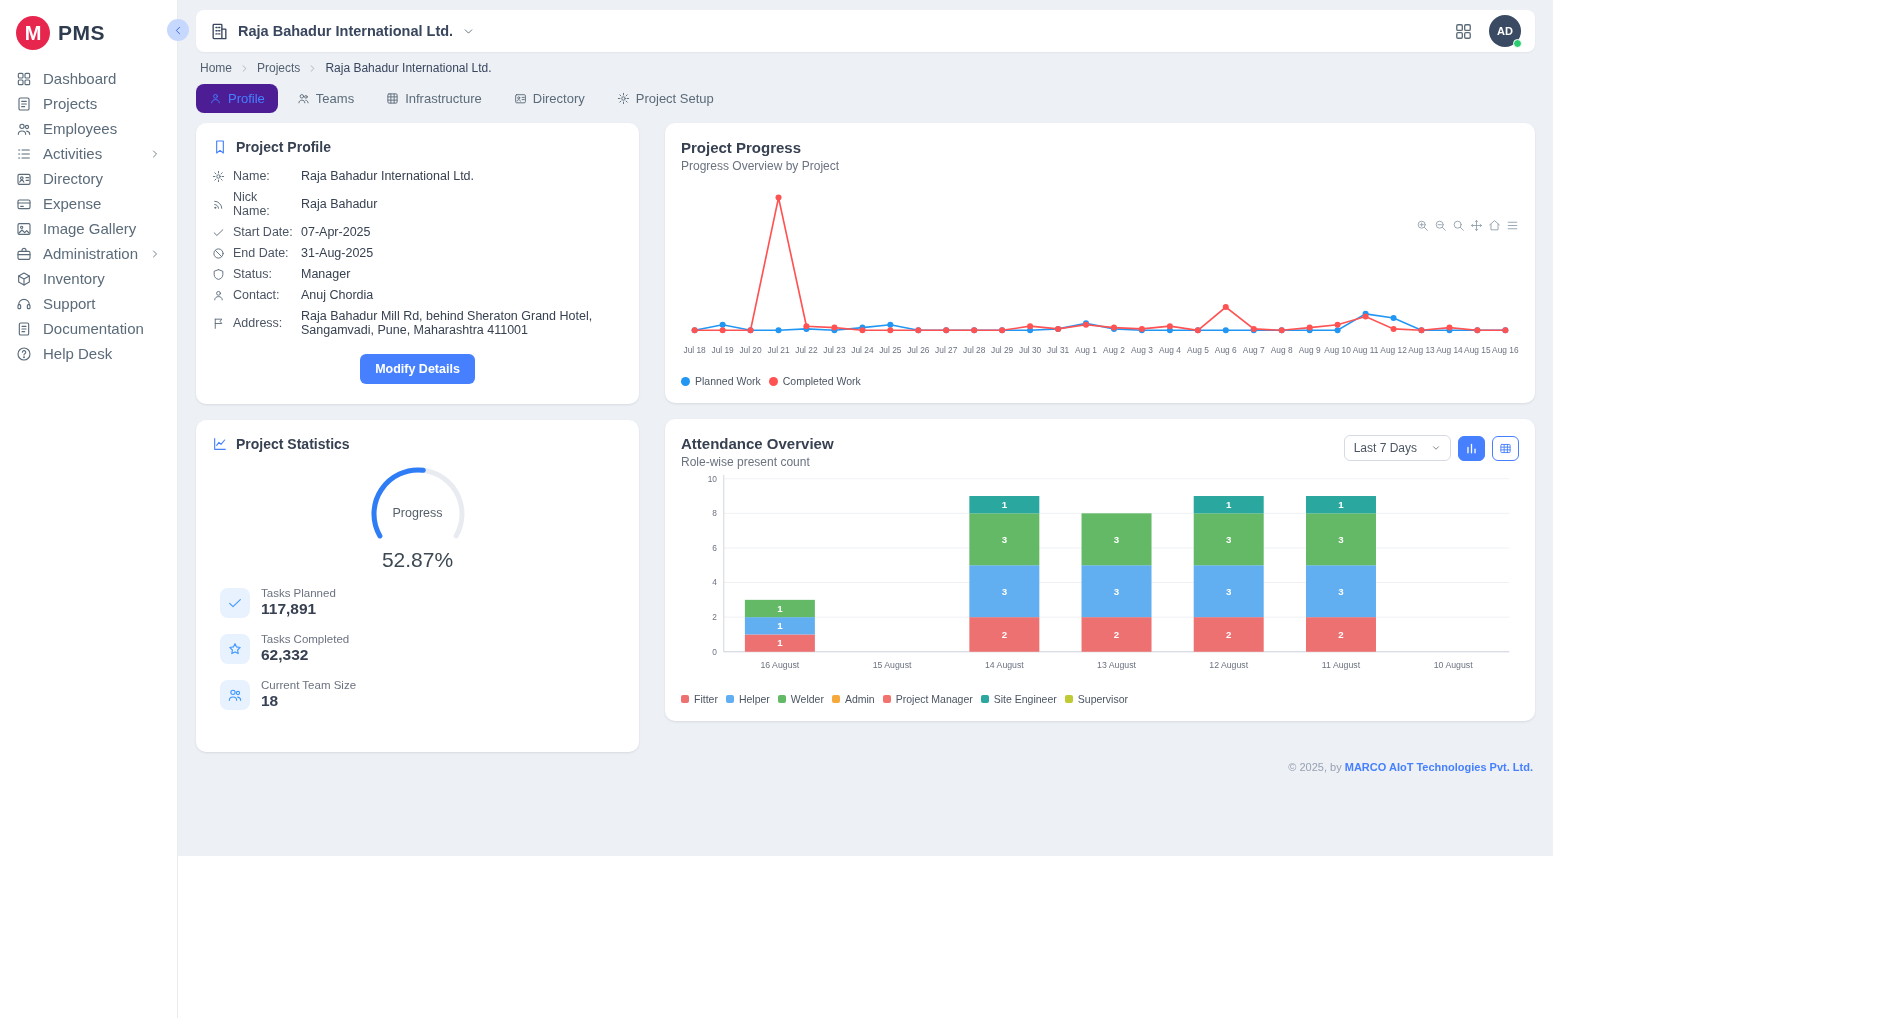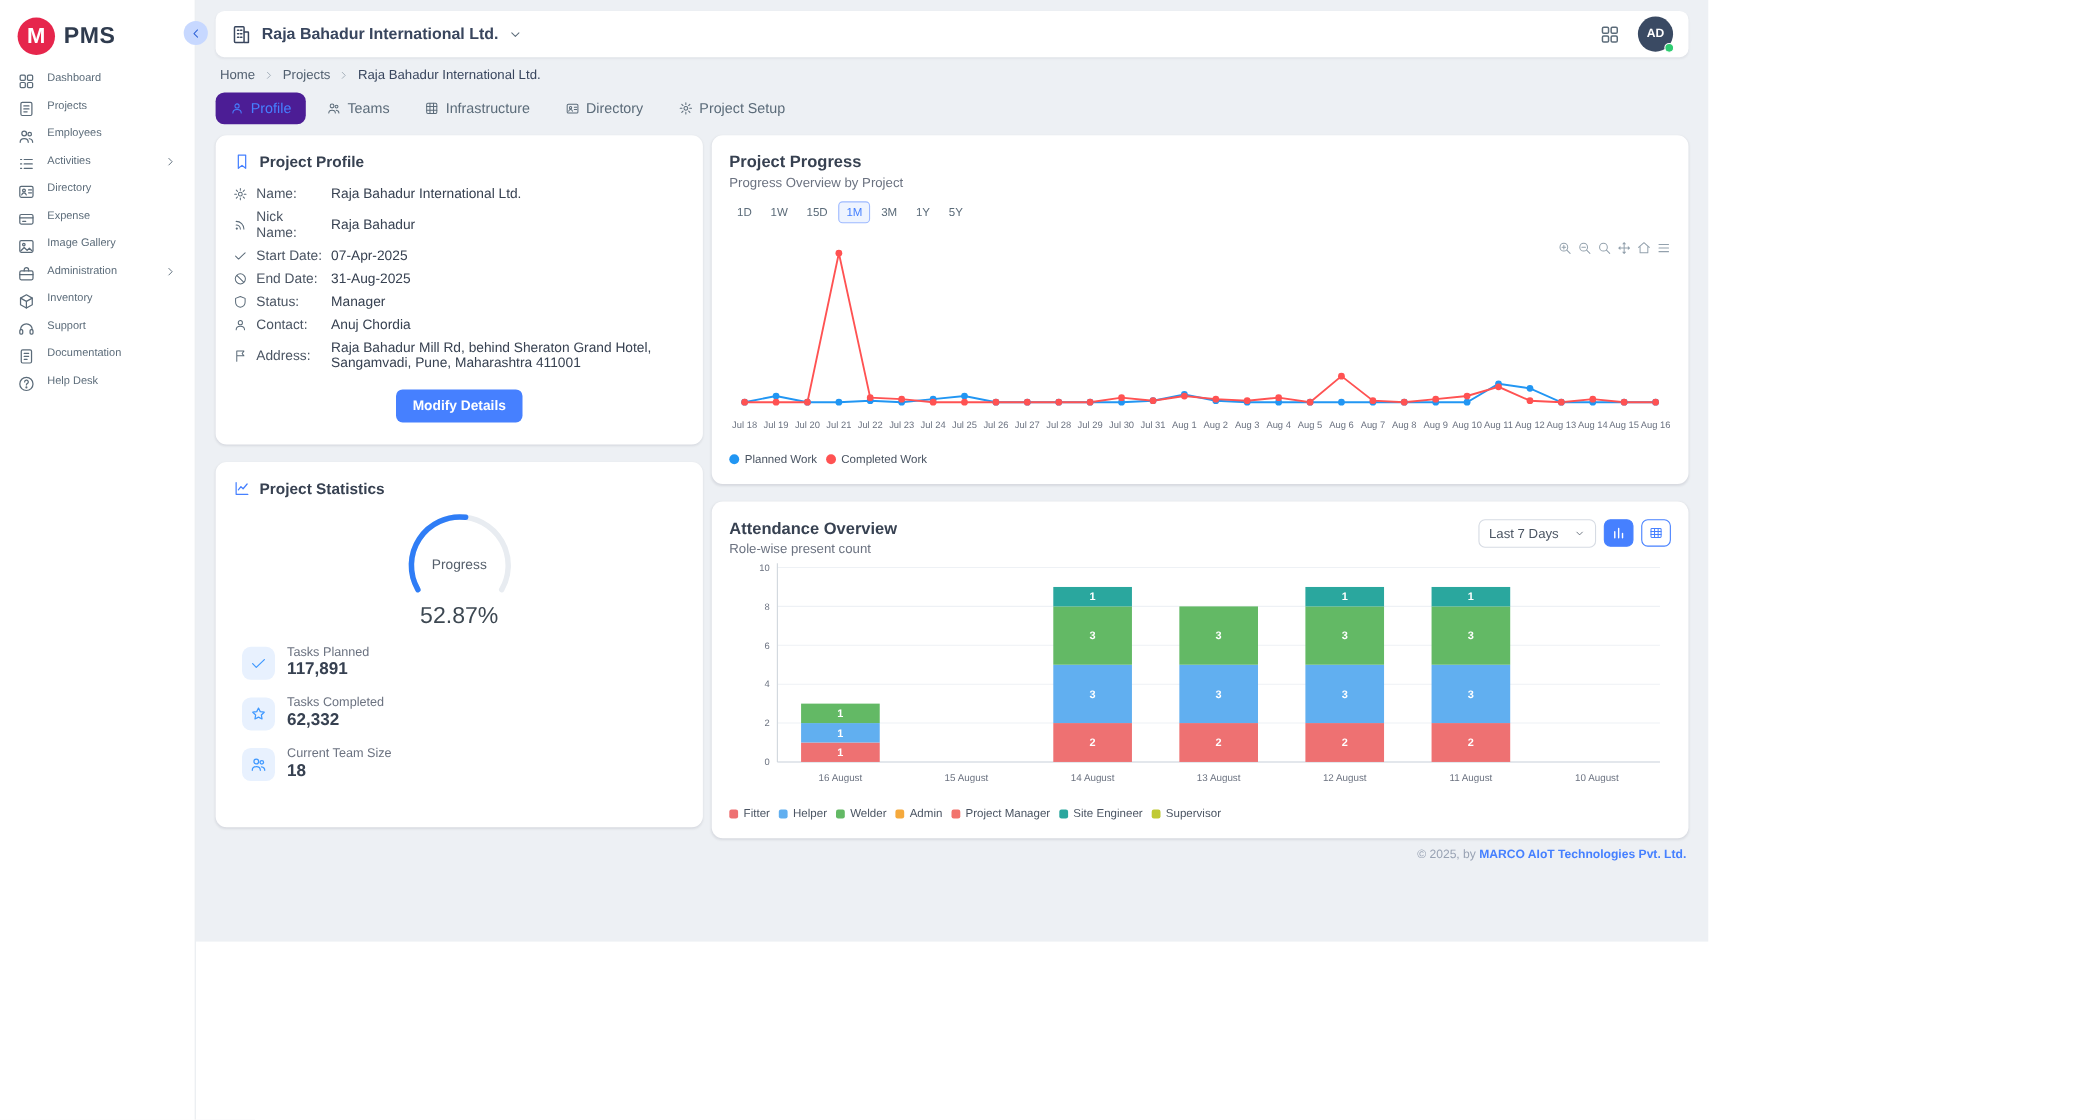"Dashboard" .s-item { align-items: flex-start -> center; font-size: 10px -> 15px }
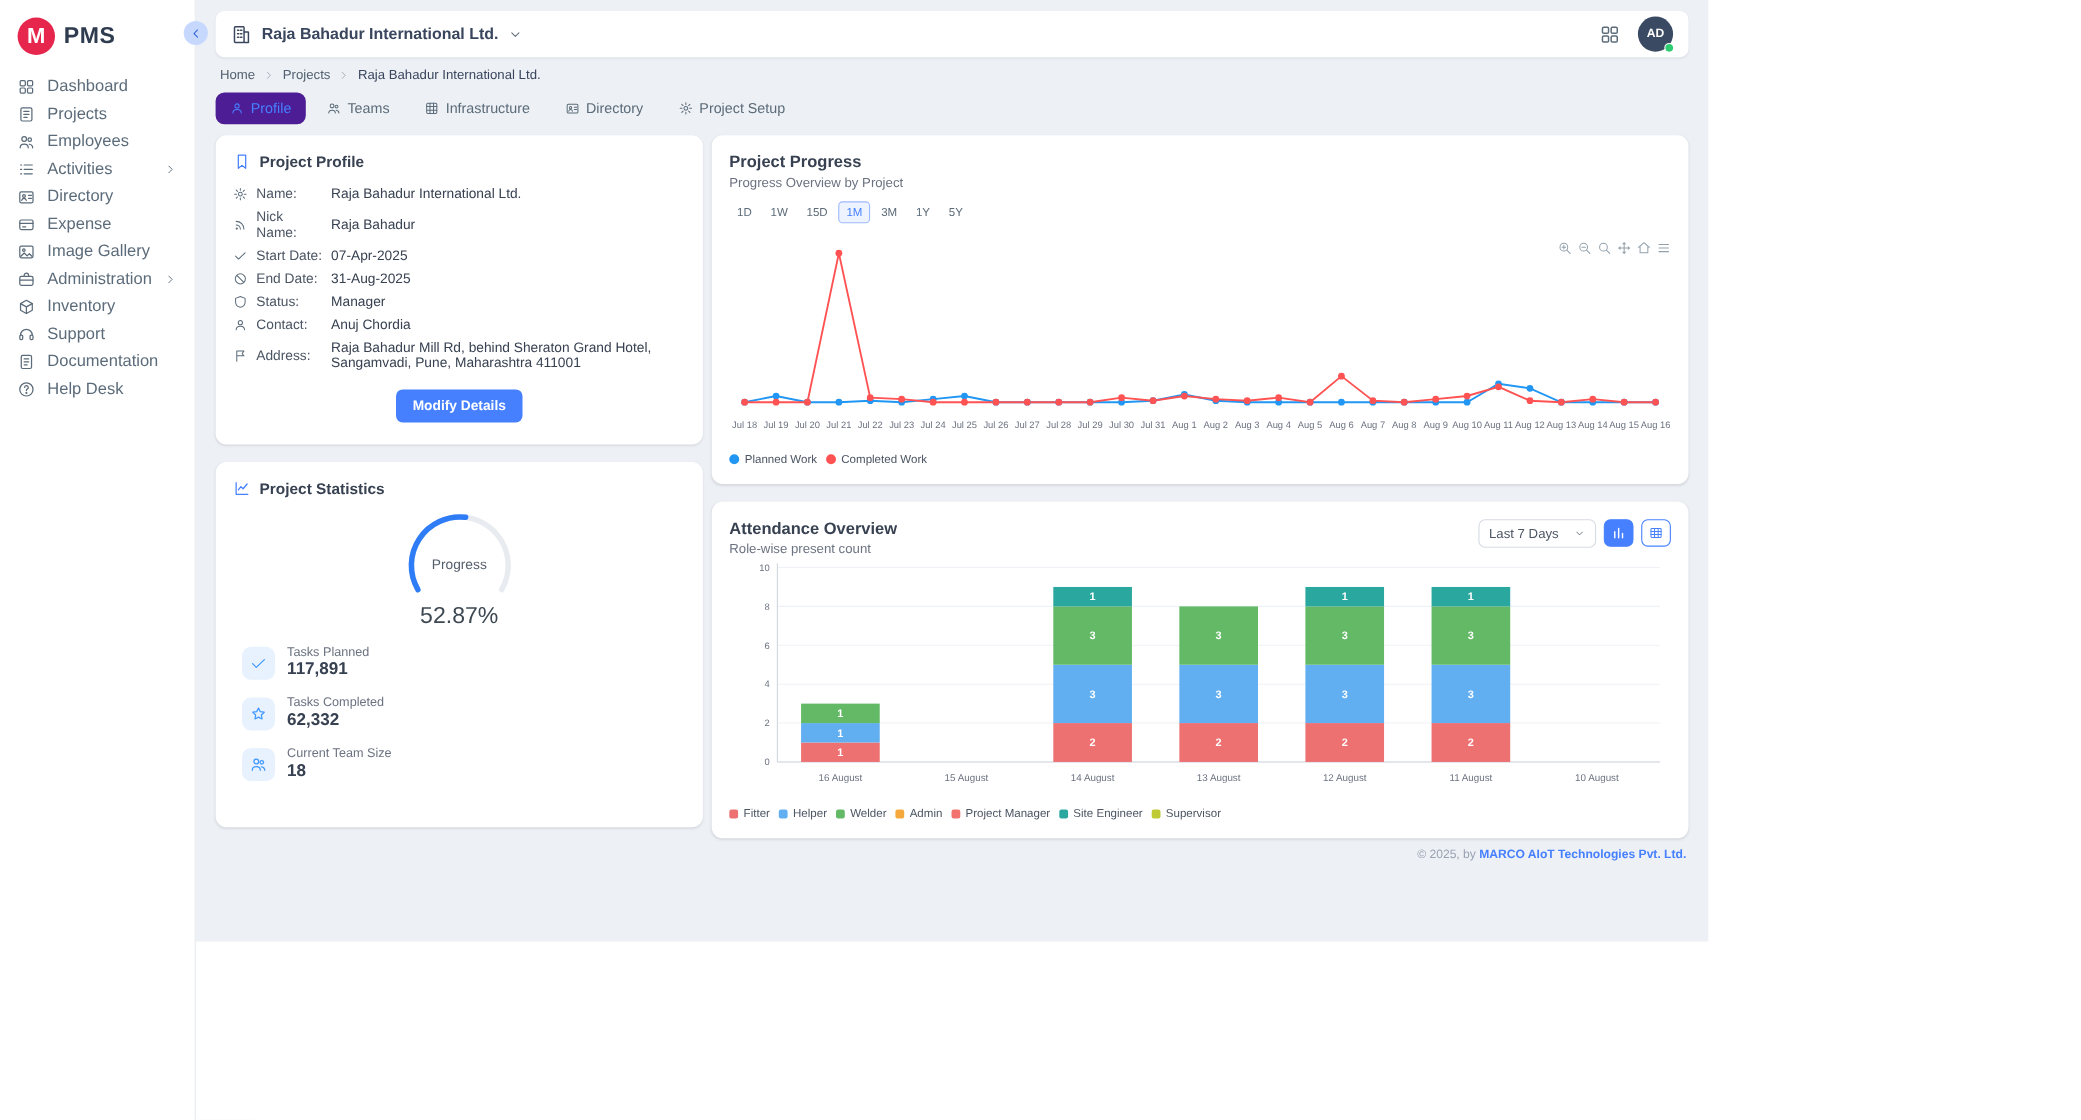"Project Profile" .grid { gap: 8px -> 26px }
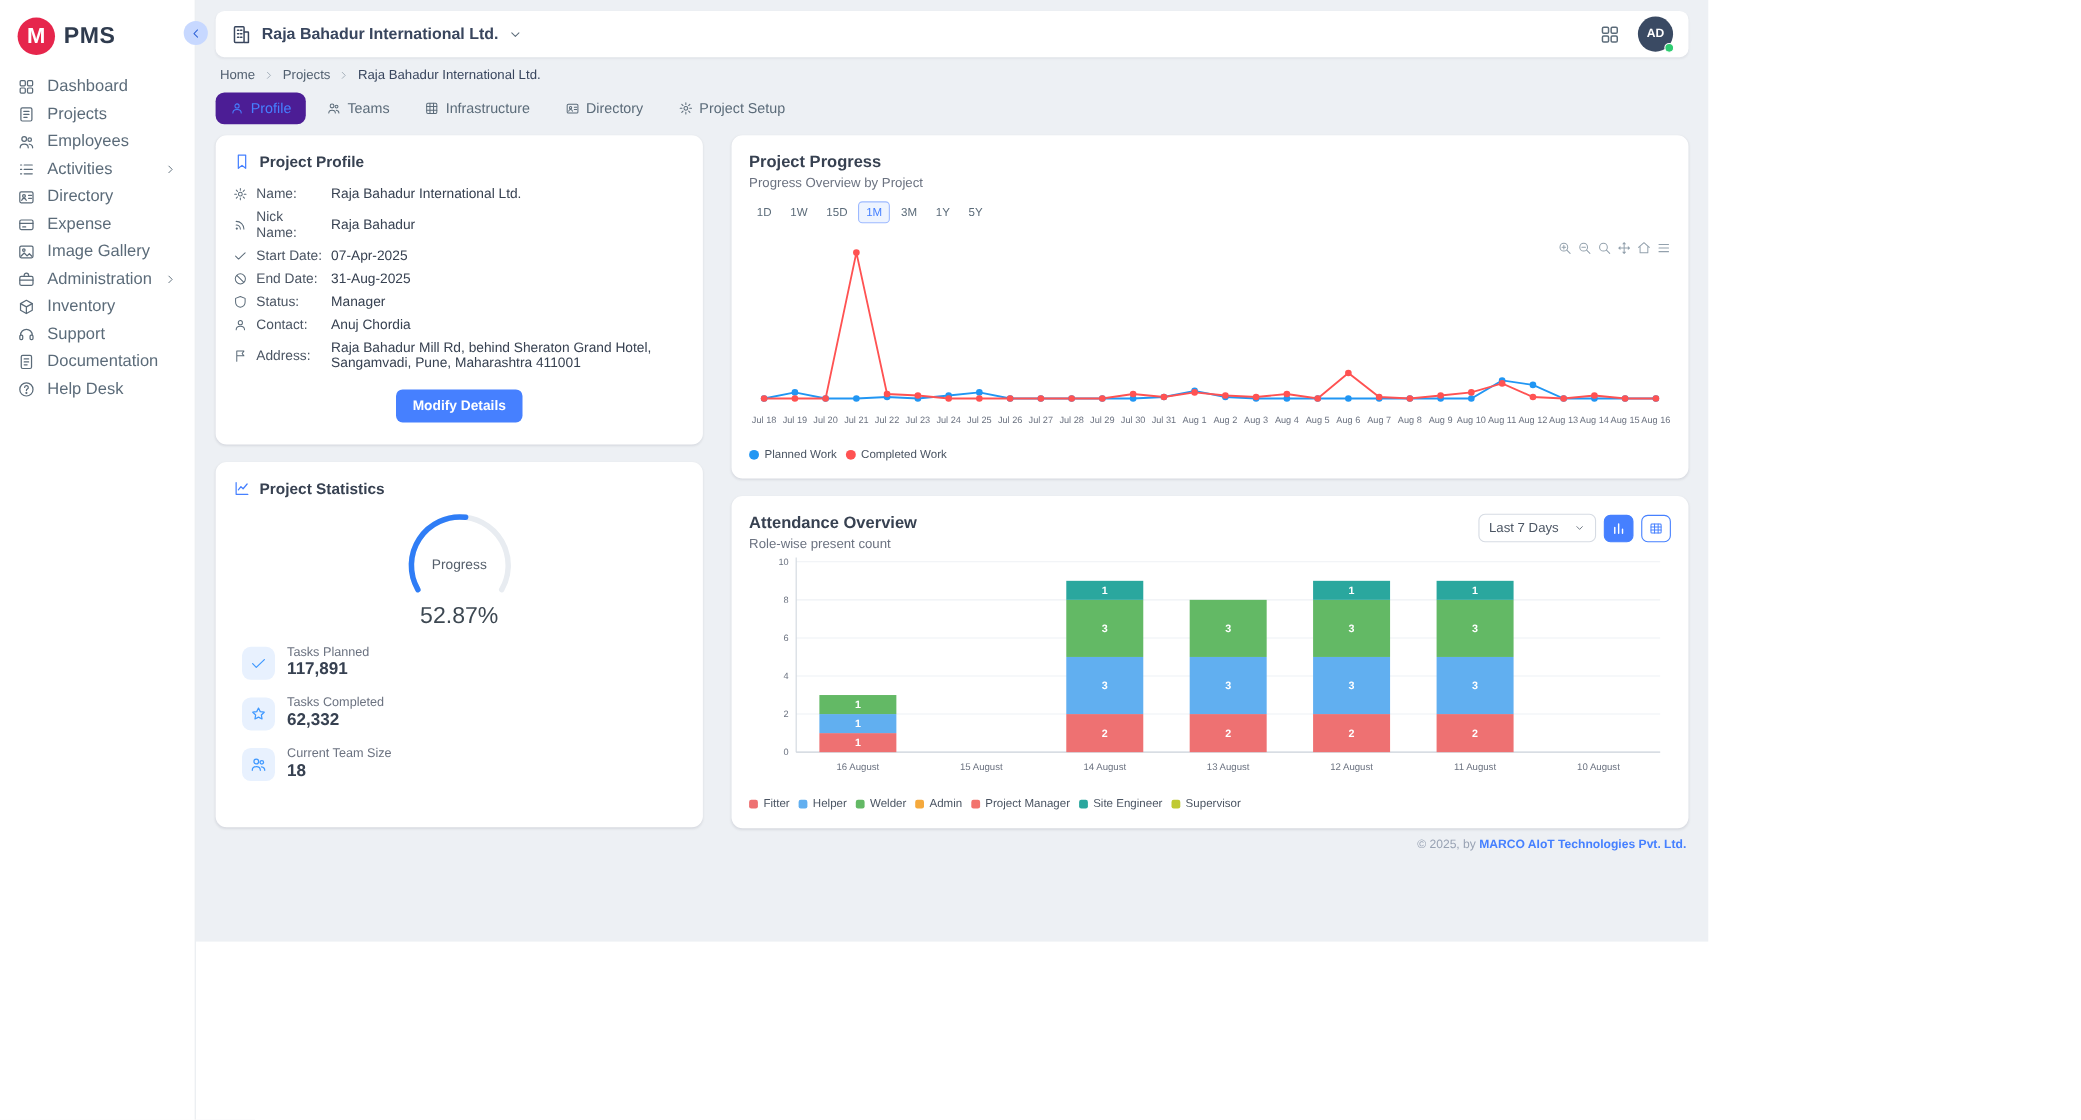"1D" div.range-row { html: <div> <button>1D</button> <button>1W</button> <button>15D</button> <button>1M</button> <button>3M</button> <button>1Y</button> <button>5Y</button> </div> -> none }
